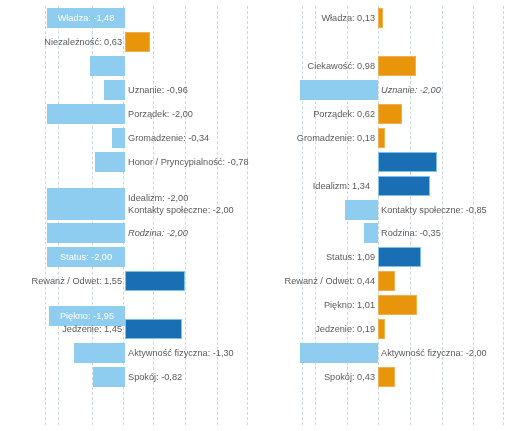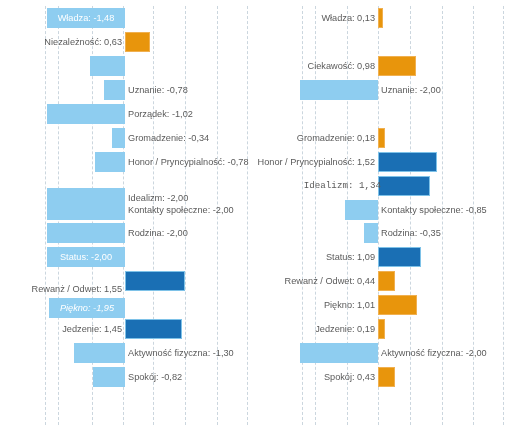"Uznanie: -0,78" div.lbl { text: -0,78 -> -0,96 }
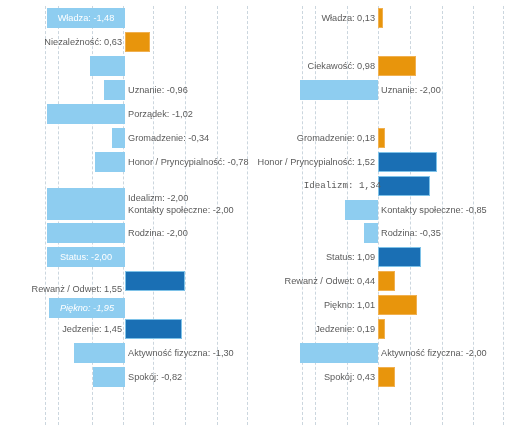"Uznanie: -2,00" div.lbl { font-style: none -> italic }
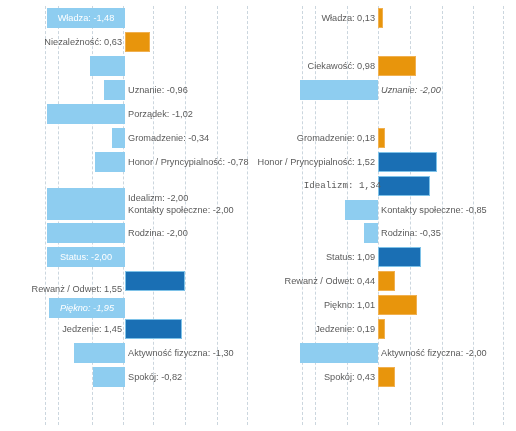"Porządek: -1,02" div.lbl { text: -1,02 -> -2,00 }
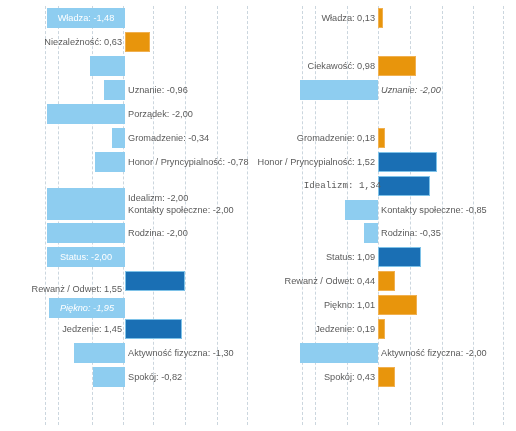"Porządek: 0,62" div.row { html: none -> <div> <div></div> <div>Porządek: 0,62</div> </div> }
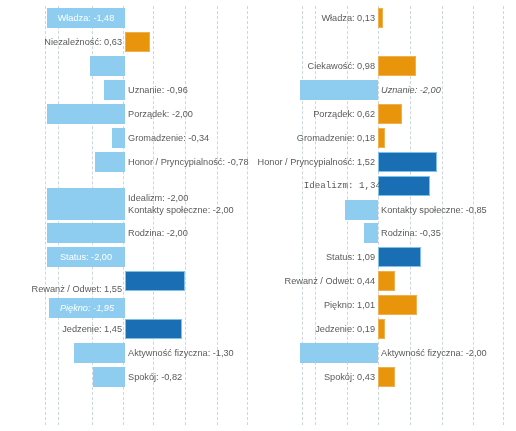"Honor / Pryncypialność: 1,52" div.lbl { html: <div>Honor / Pryncypialność: 1,52</div> -> none }
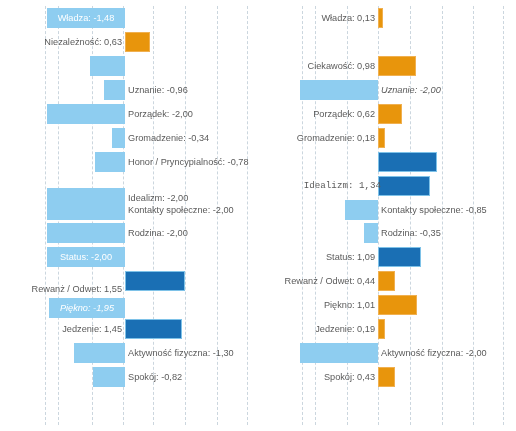"Idealizm: 1,34" div.lbl { font-family: Liberation Mono, monospace -> none; right: 135px -> 146px }
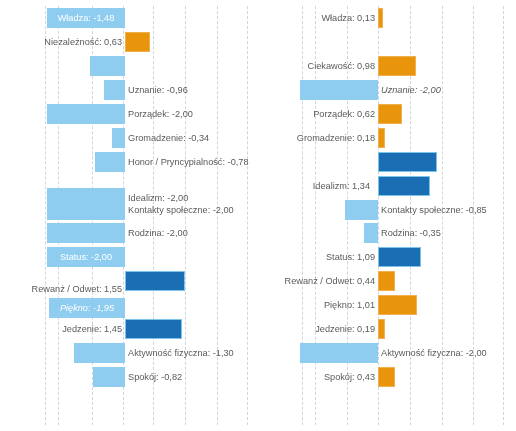"Rodzina: -2,00" div.lbl { font-style: none -> italic }
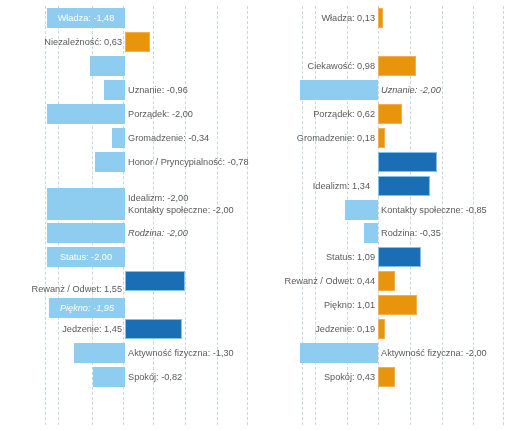"Rewanż / Odwet: 1,55" div.lbl { margin-top: 8px -> none }
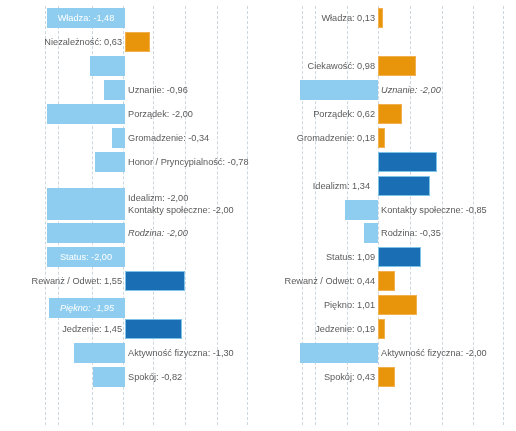"Piękno: -1,95" div.row { font-style: italic -> none; top: 296px -> 304px }
